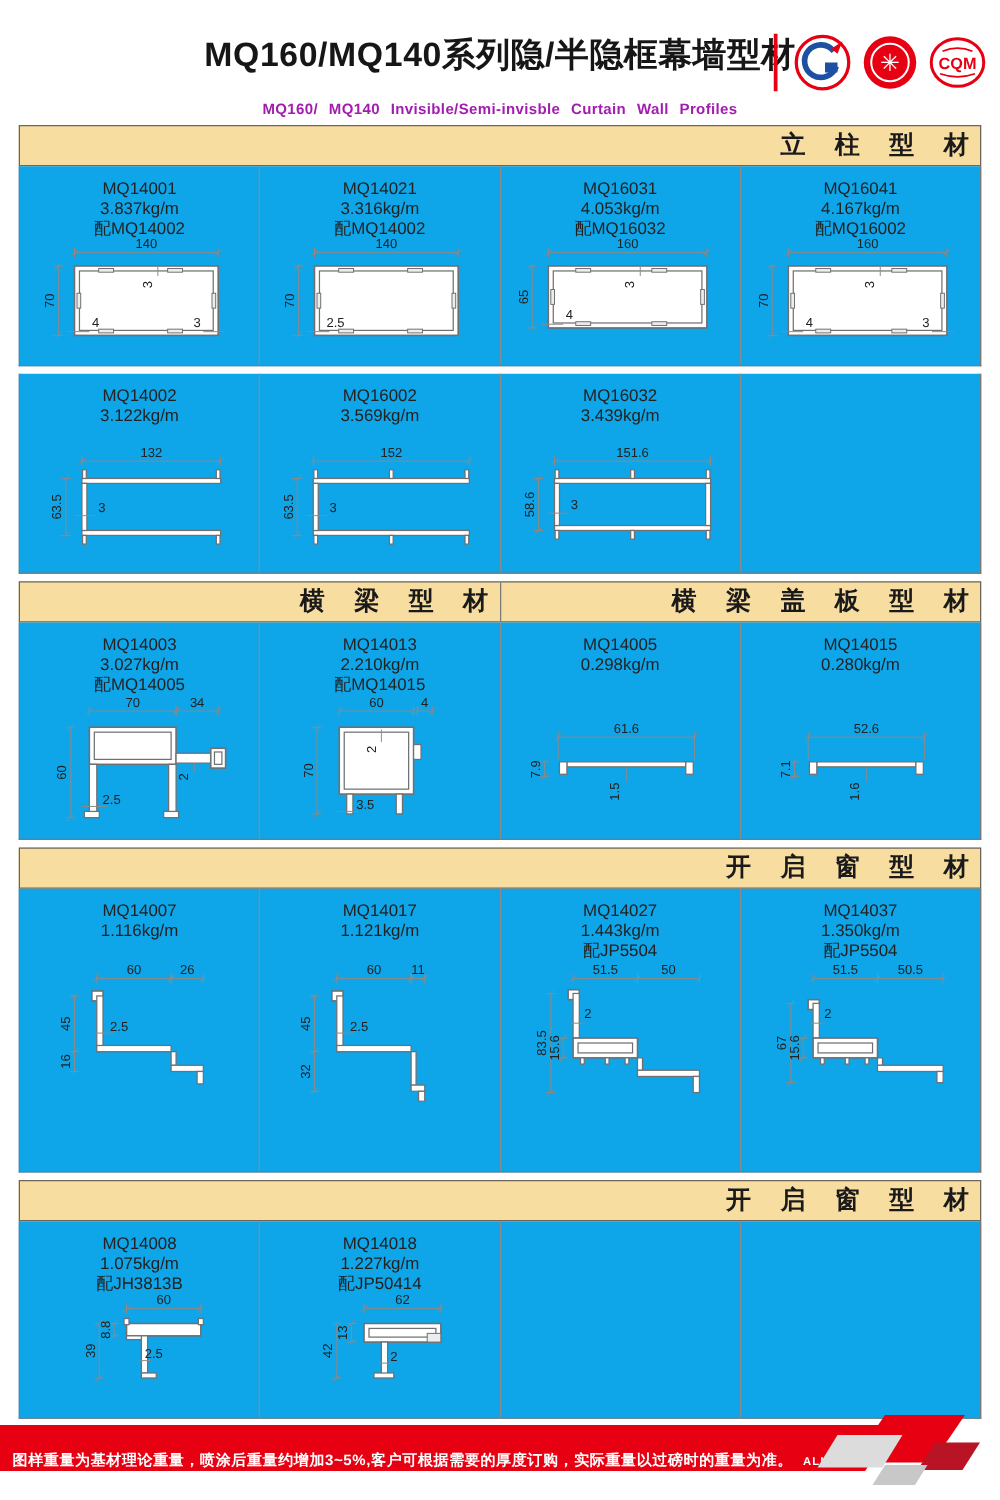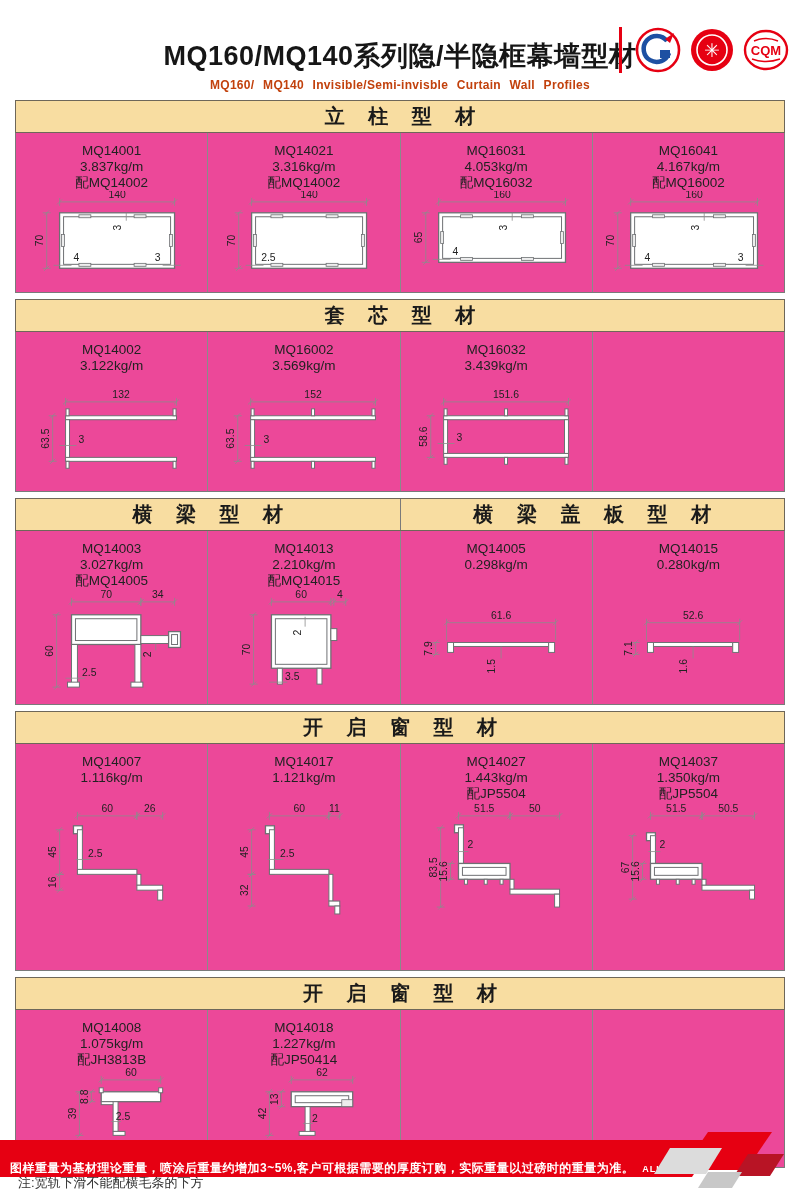"MQ160/MQ140系列隐/半隐框幕墙型材" .page-header { padding-top: 32px -> 20px }
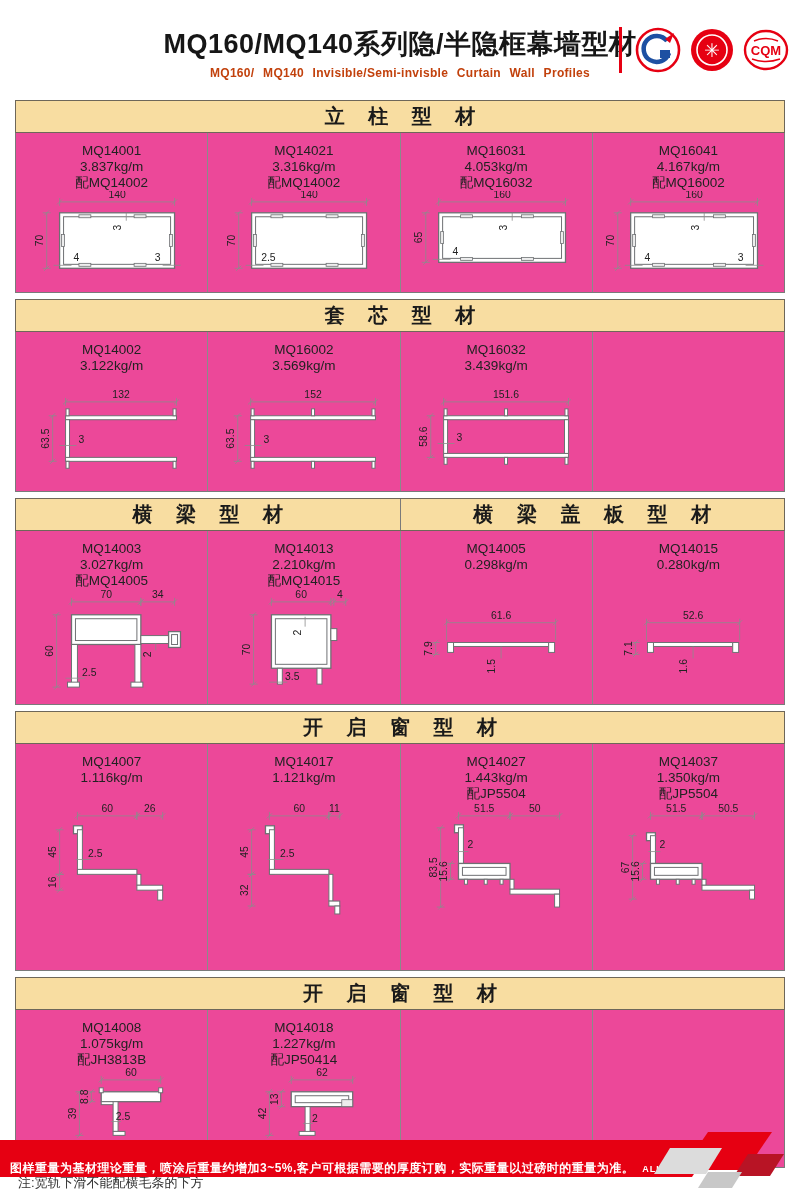"MQ160/ MQ140 Invisible/Semi-invisble" .subtitle { color: #c2410c -> #a21caf; margin-top: 4px -> 18px }
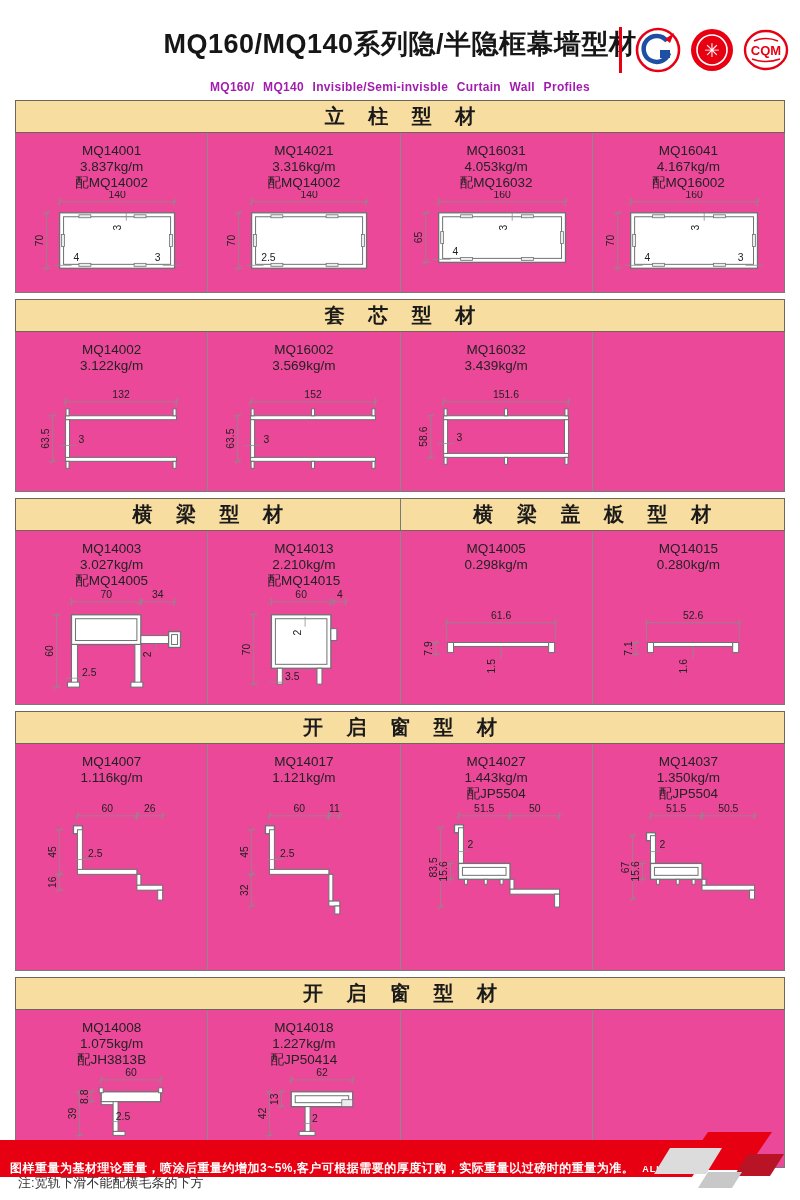"立 柱 型 材" .band-cell { text-align: center -> right }
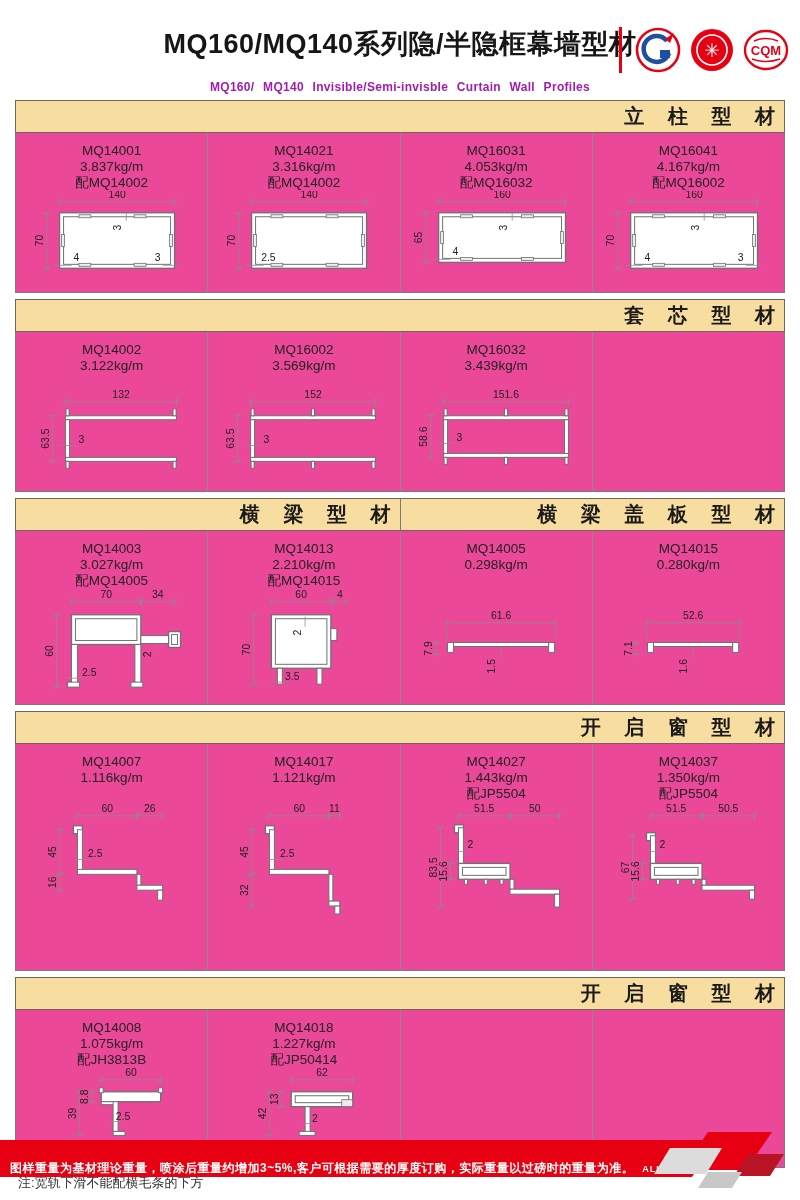"MQ14001" .cells { background: #ec4899 -> #0ea5e9 }
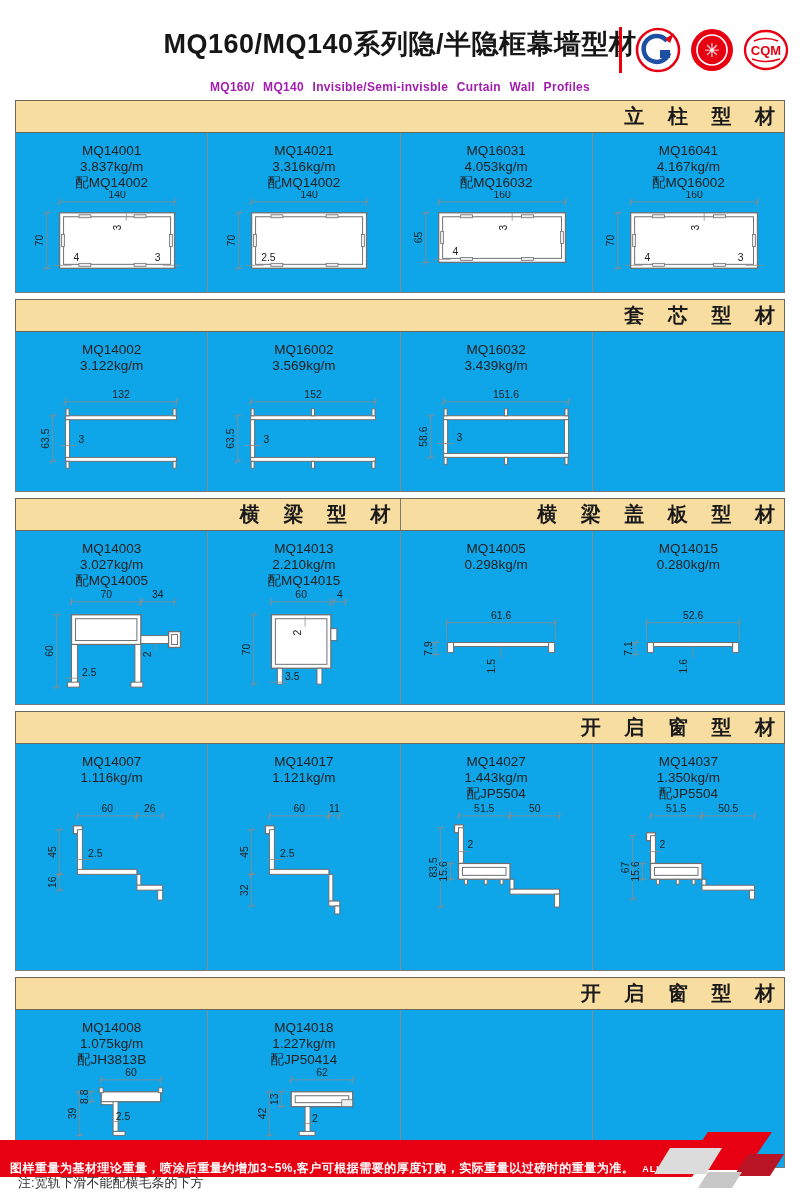"套 芯 型 材" div.band { html: <div> <div>套 芯 型 材</div> </div> -> none }
